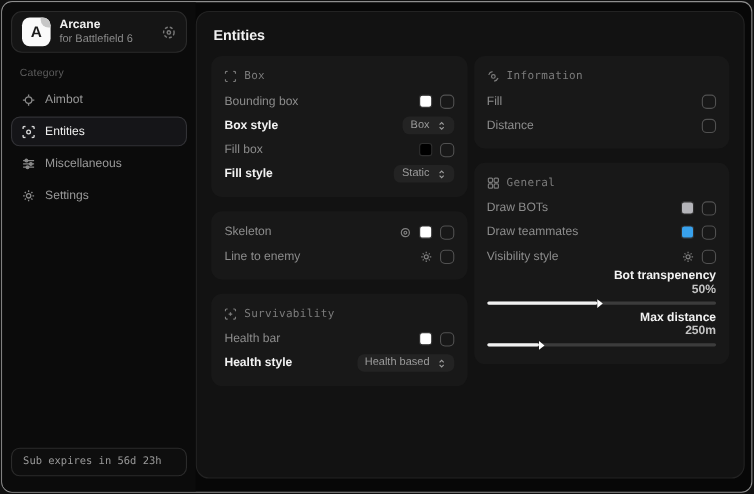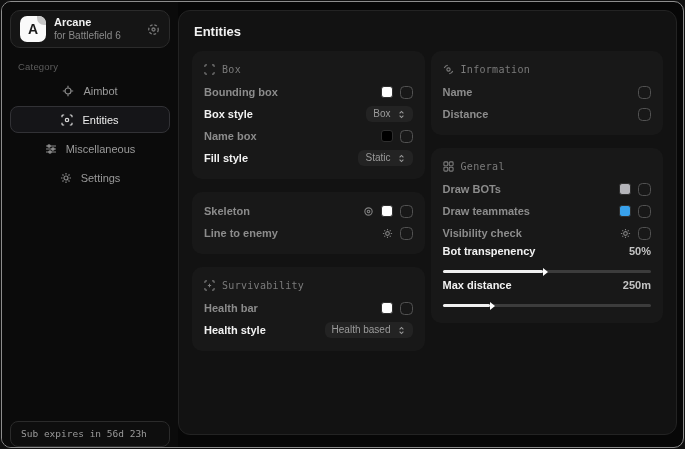"Aimbot" .nav-item { justify-content: center -> none }
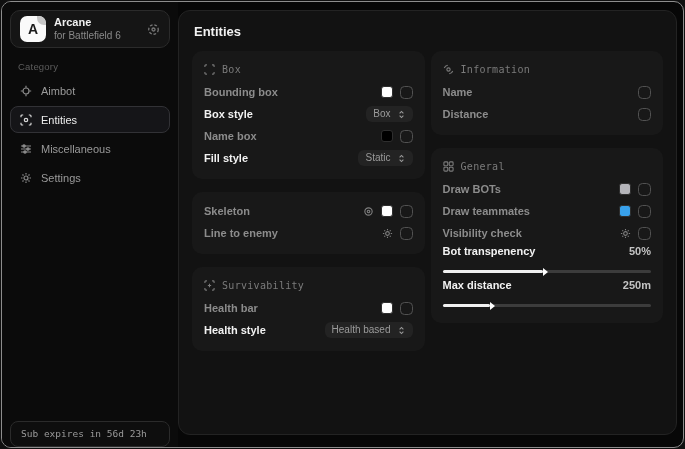"Bounding box" .row-label { font-weight: bold -> none }
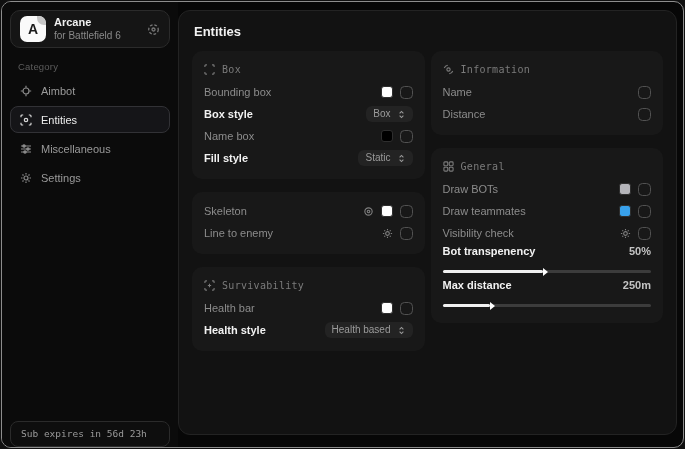"Name" span.row-label { text: Name -> Fill }
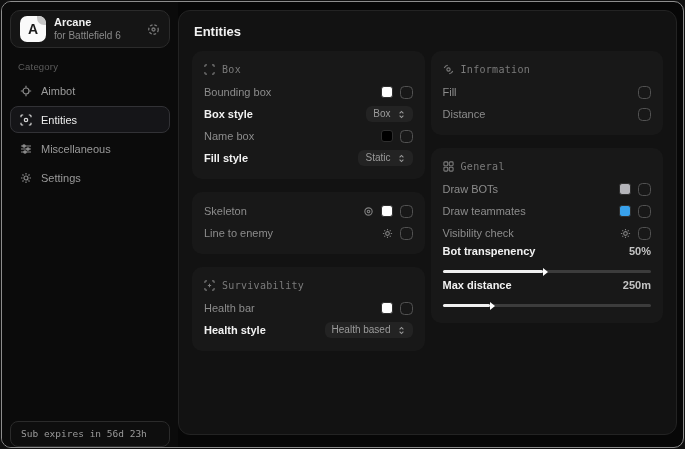"Name box" span.row-label { text: Name -> Fill }
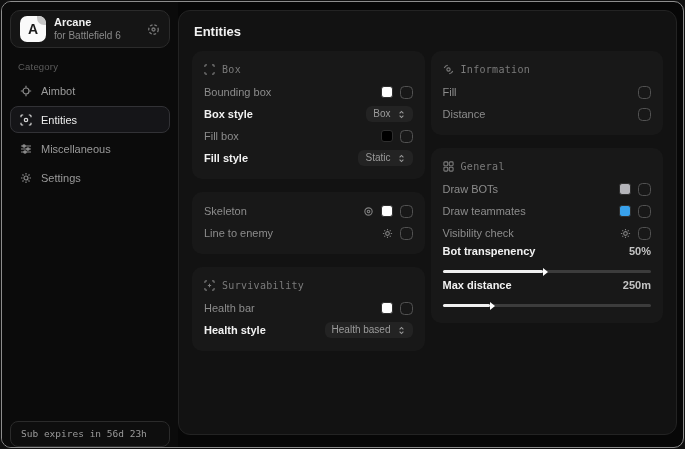"Visibility check" span.row-label { text: check -> style }
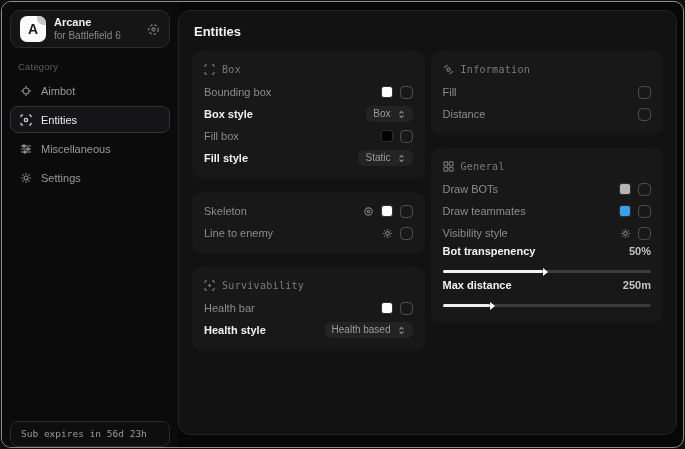"Bot transpenency" .slider-head { align-items: flex-start -> flex-end; flex-direction: none -> column }
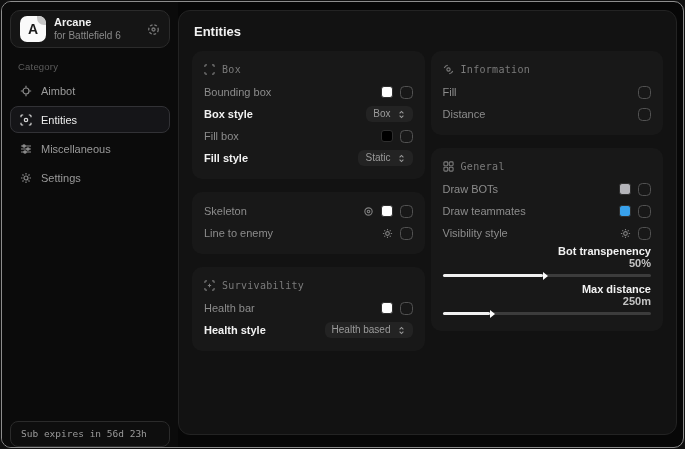"Sub expires in 56d 23h" .sb-footer { bottom: 0 -> 14px }
